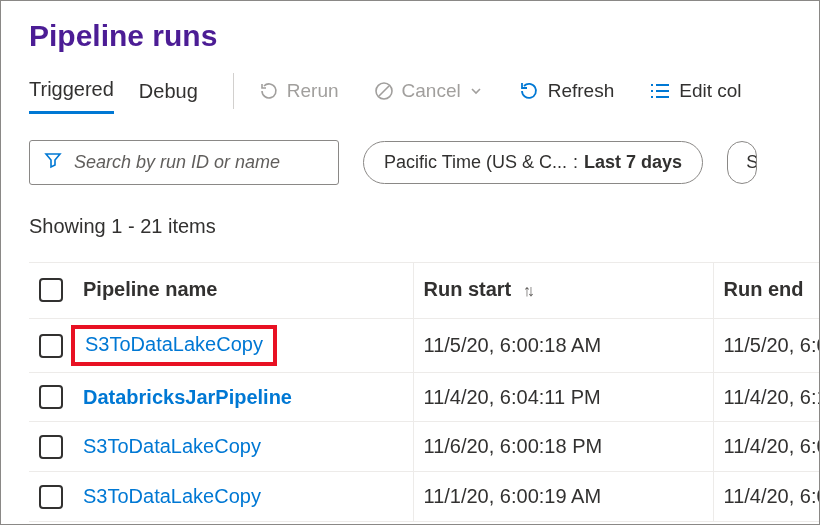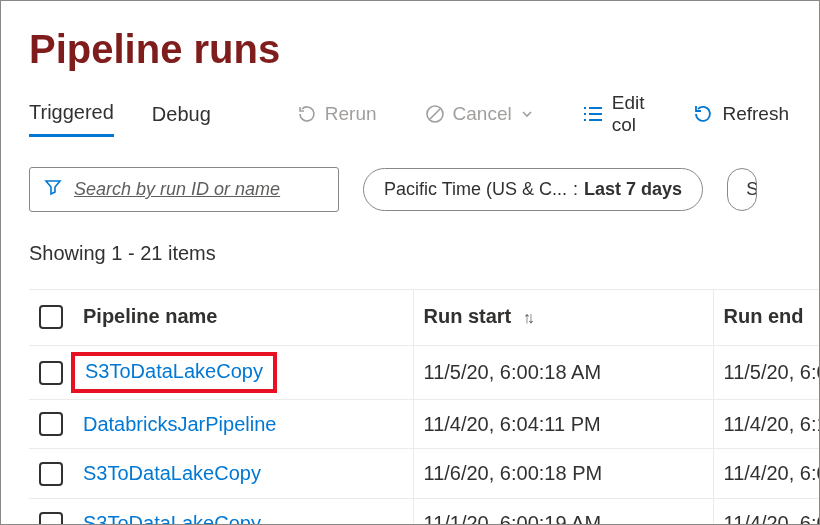"Pipeline runs" h1 { color: #7f1d1d -> #4c1d95; font-size: 40px -> 30px; margin: 8px 0 20px 0 -> 0 0 20px 0 }
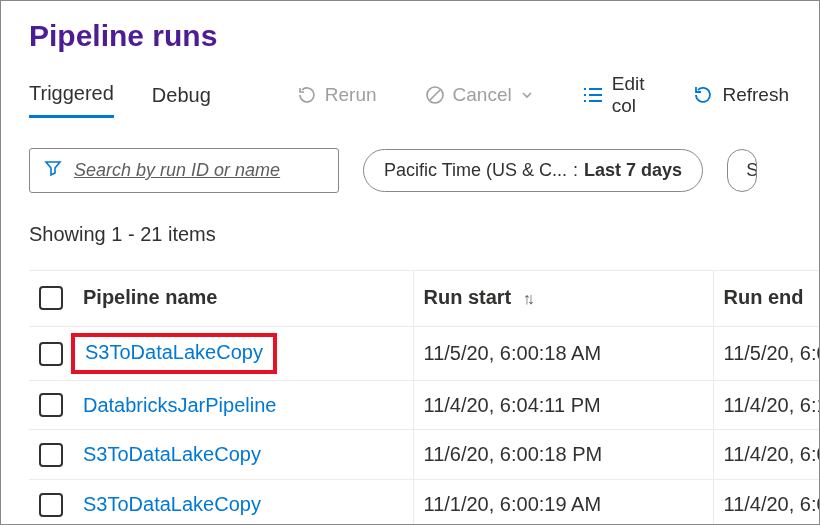"Triggered" .tabs-toolbar { gap: 16px -> 3px }
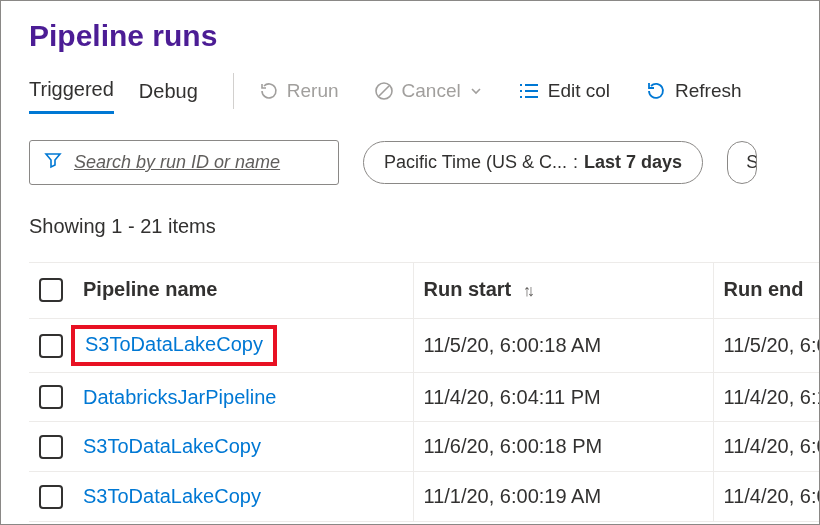"Edit col" div.toolbar-btn { order: before "Refresh" -> after "Refresh" }
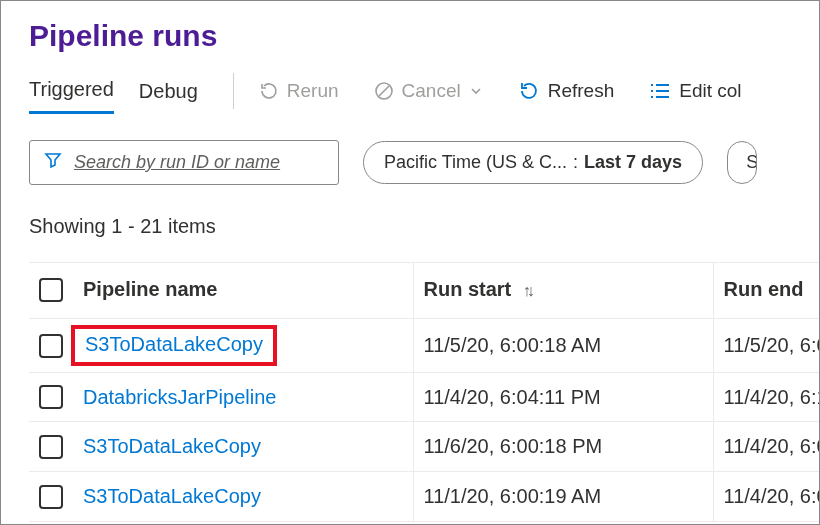"Search by run ID or" .search-box { text-decoration: underline -> none }
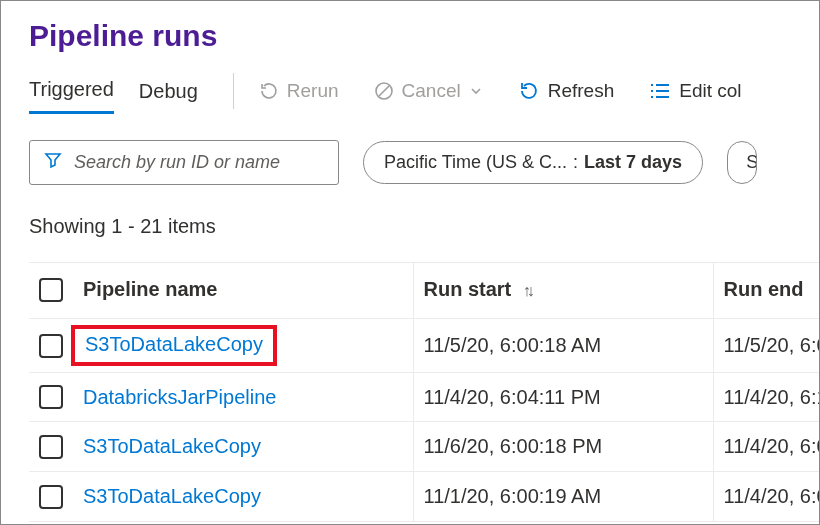"DatabricksJarPipeline" td { font-weight: none -> bold }
